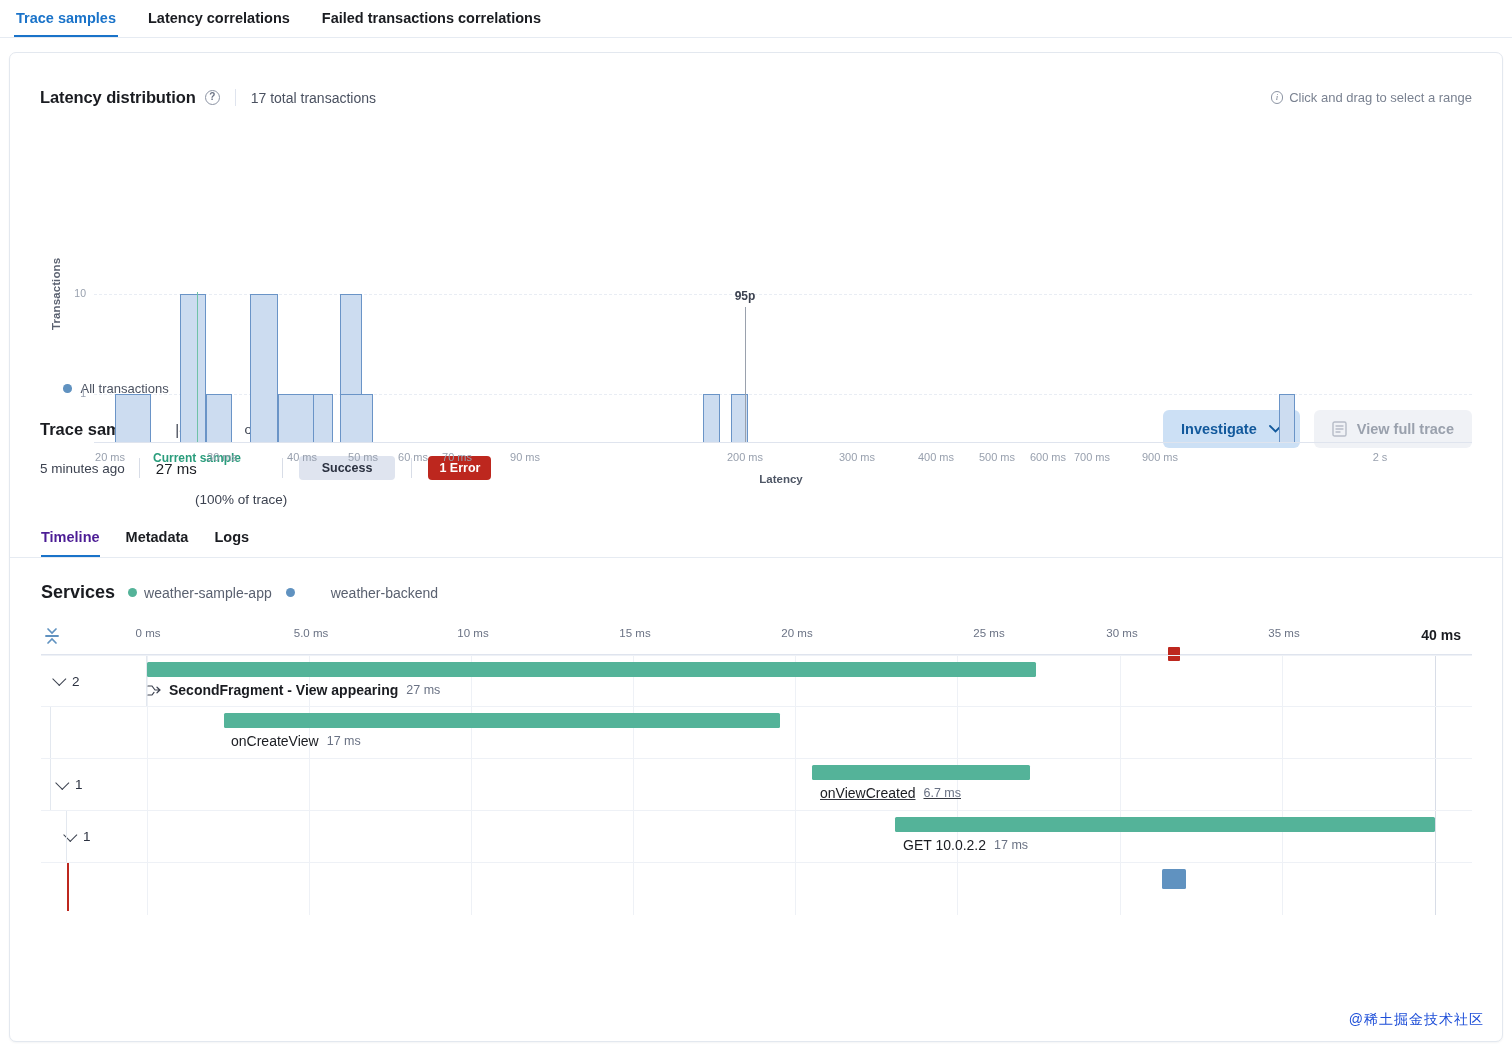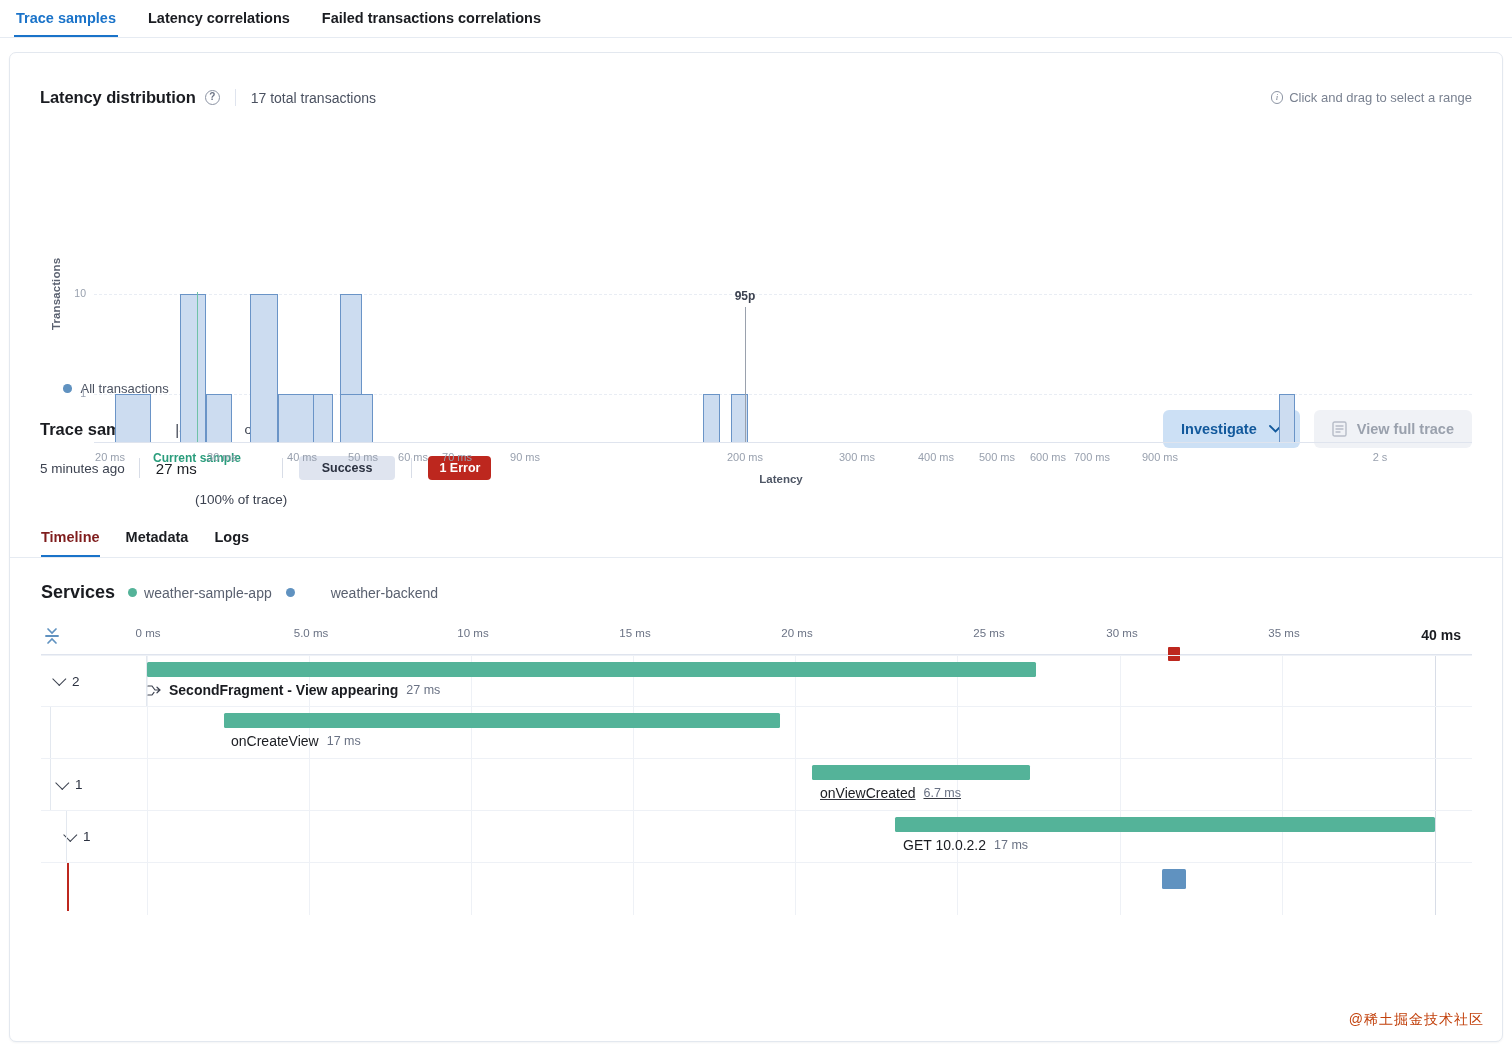"Timeline" .itab.active { color: #7f1d1d -> #4c1d95 }
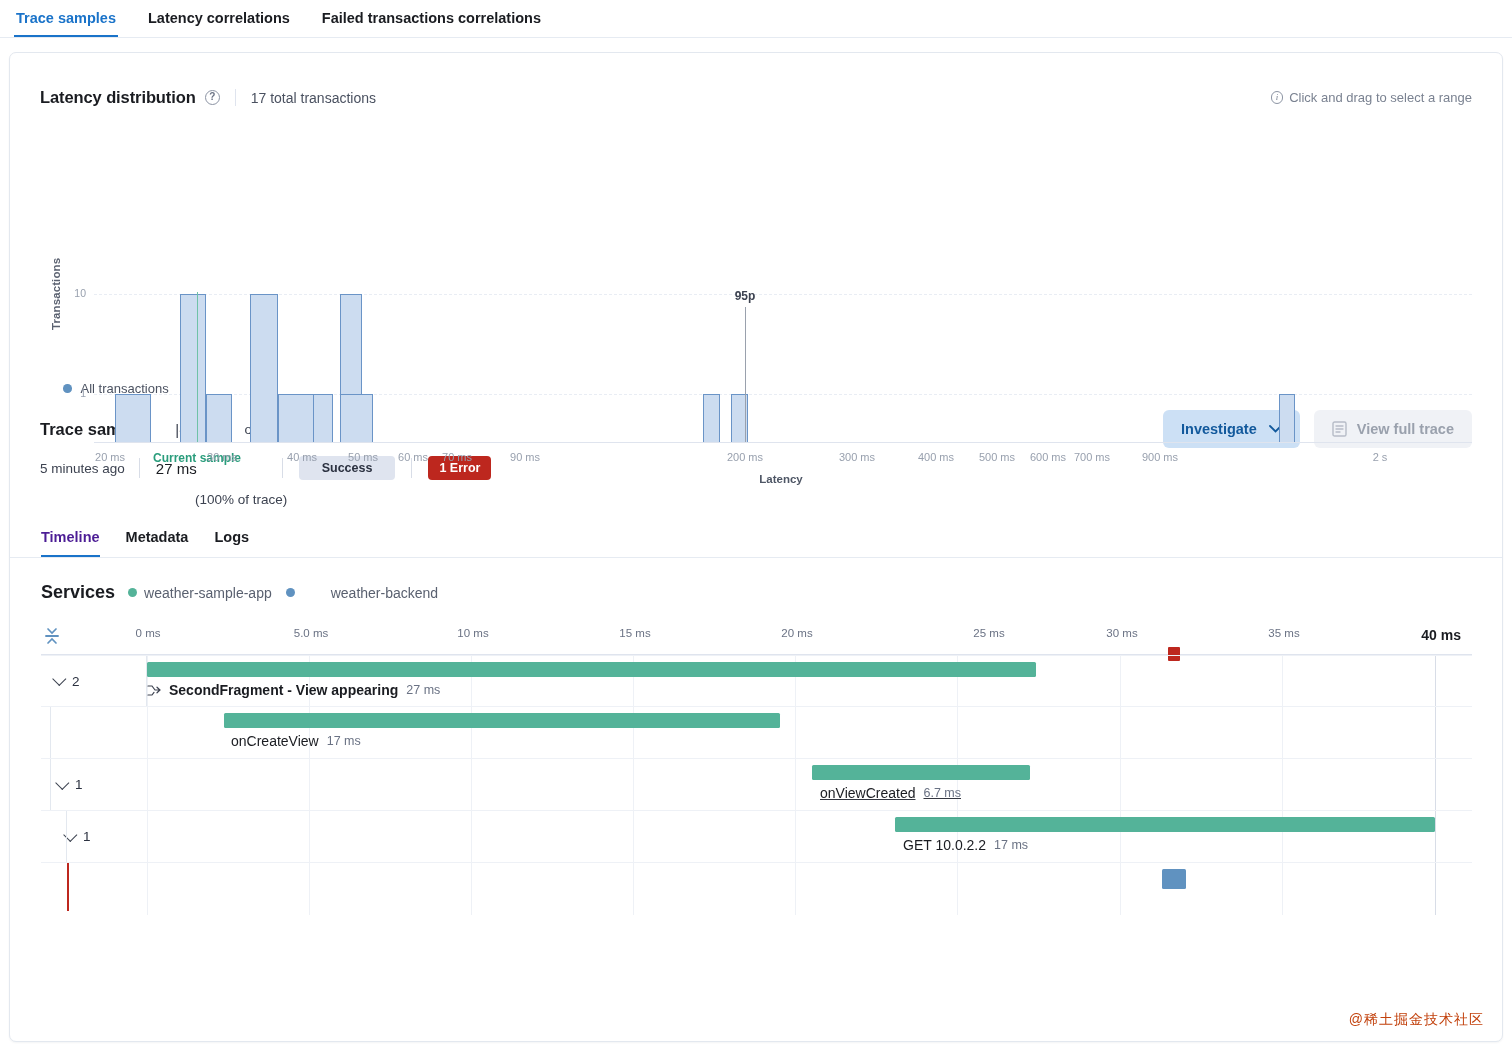"@稀土掘金技术社区" .watermark { color: #c2410c -> #1d4ed8 }
